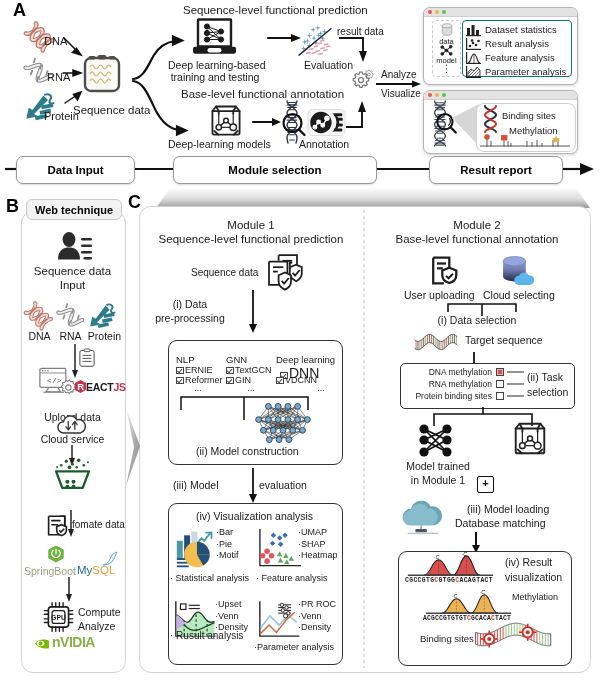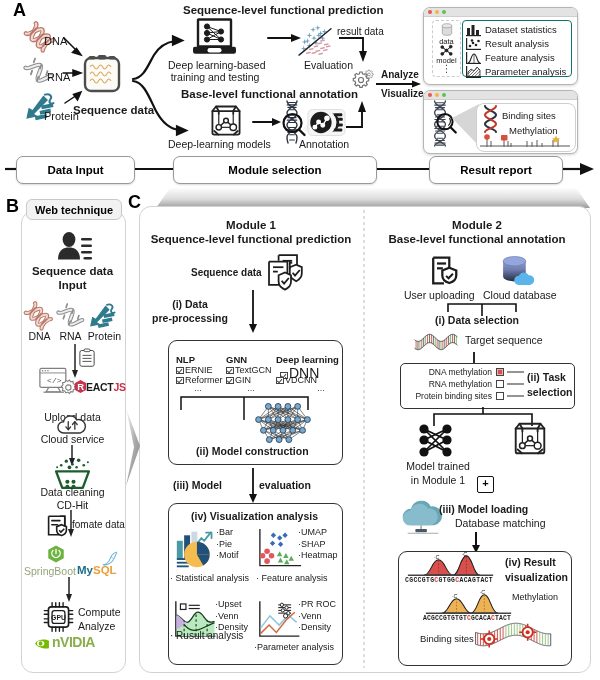"Sequence-level functional prediction" .tb { font-weight: bold -> normal }
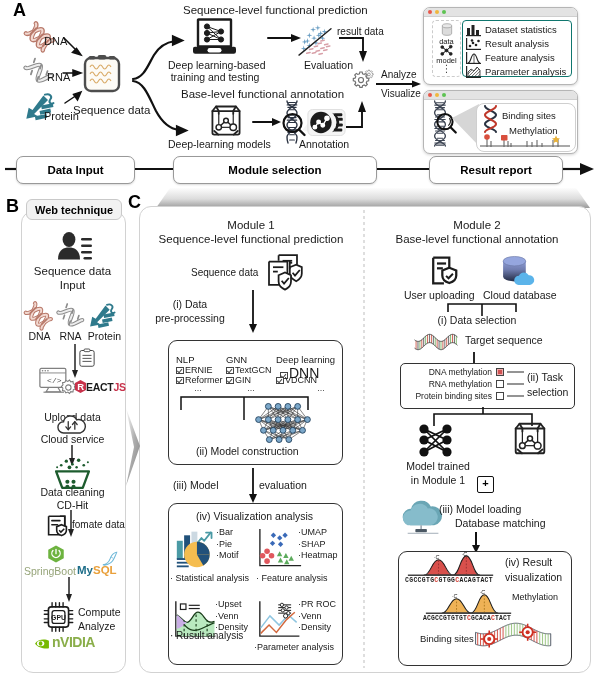"Cloud database" div.t { text: database -> selecting }
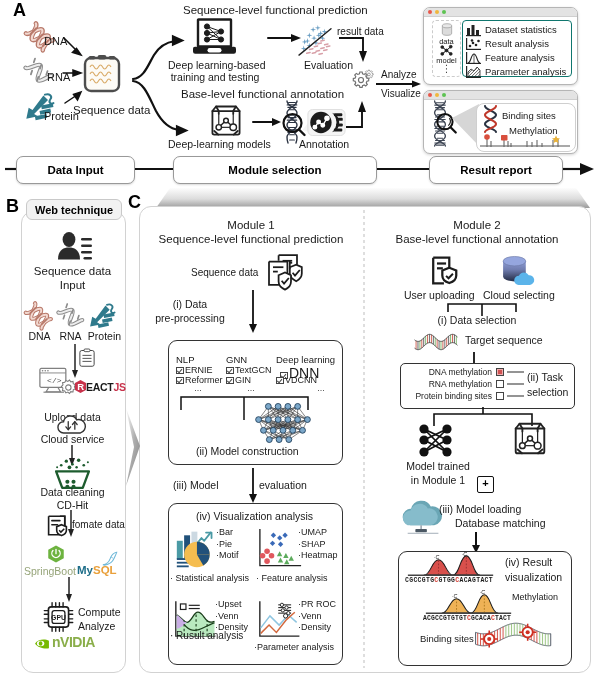"Data cleaning" div.t { html: <div> <div>Data cleaning</div> <div>CD-Hit</div> </div> -> none }
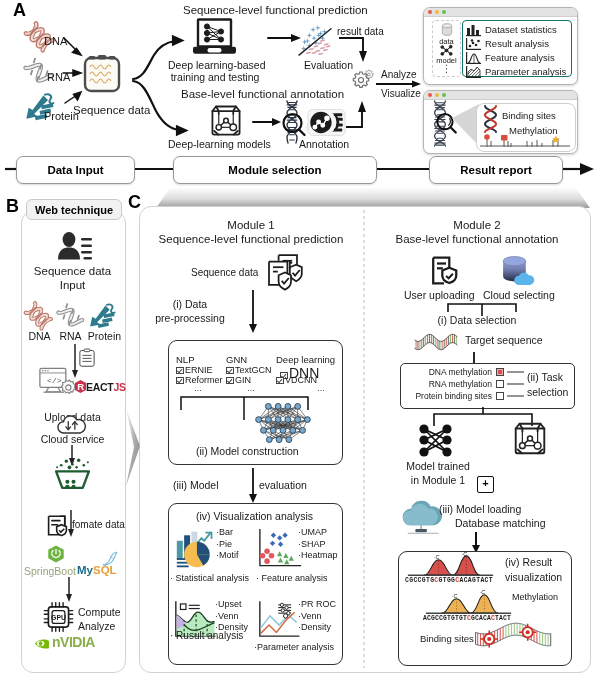"(iii) Model loading" div.t { left: 74px -> 102px }
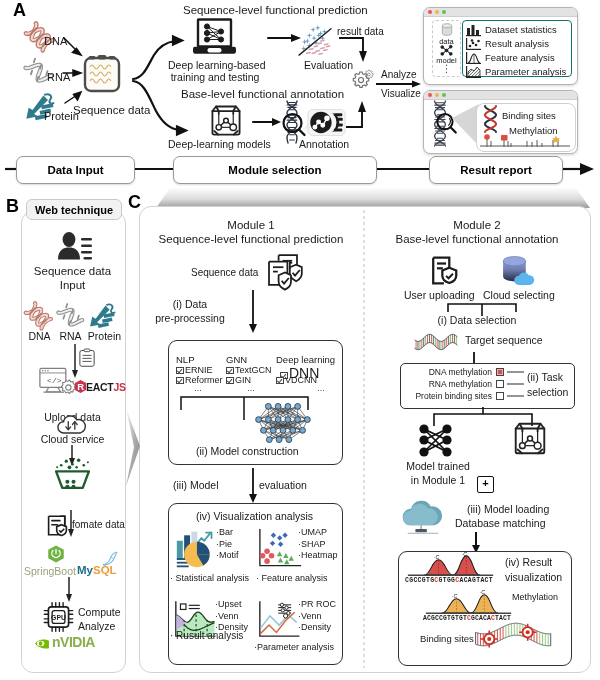"MySQL" div.abs { font-weight: bold -> normal }
